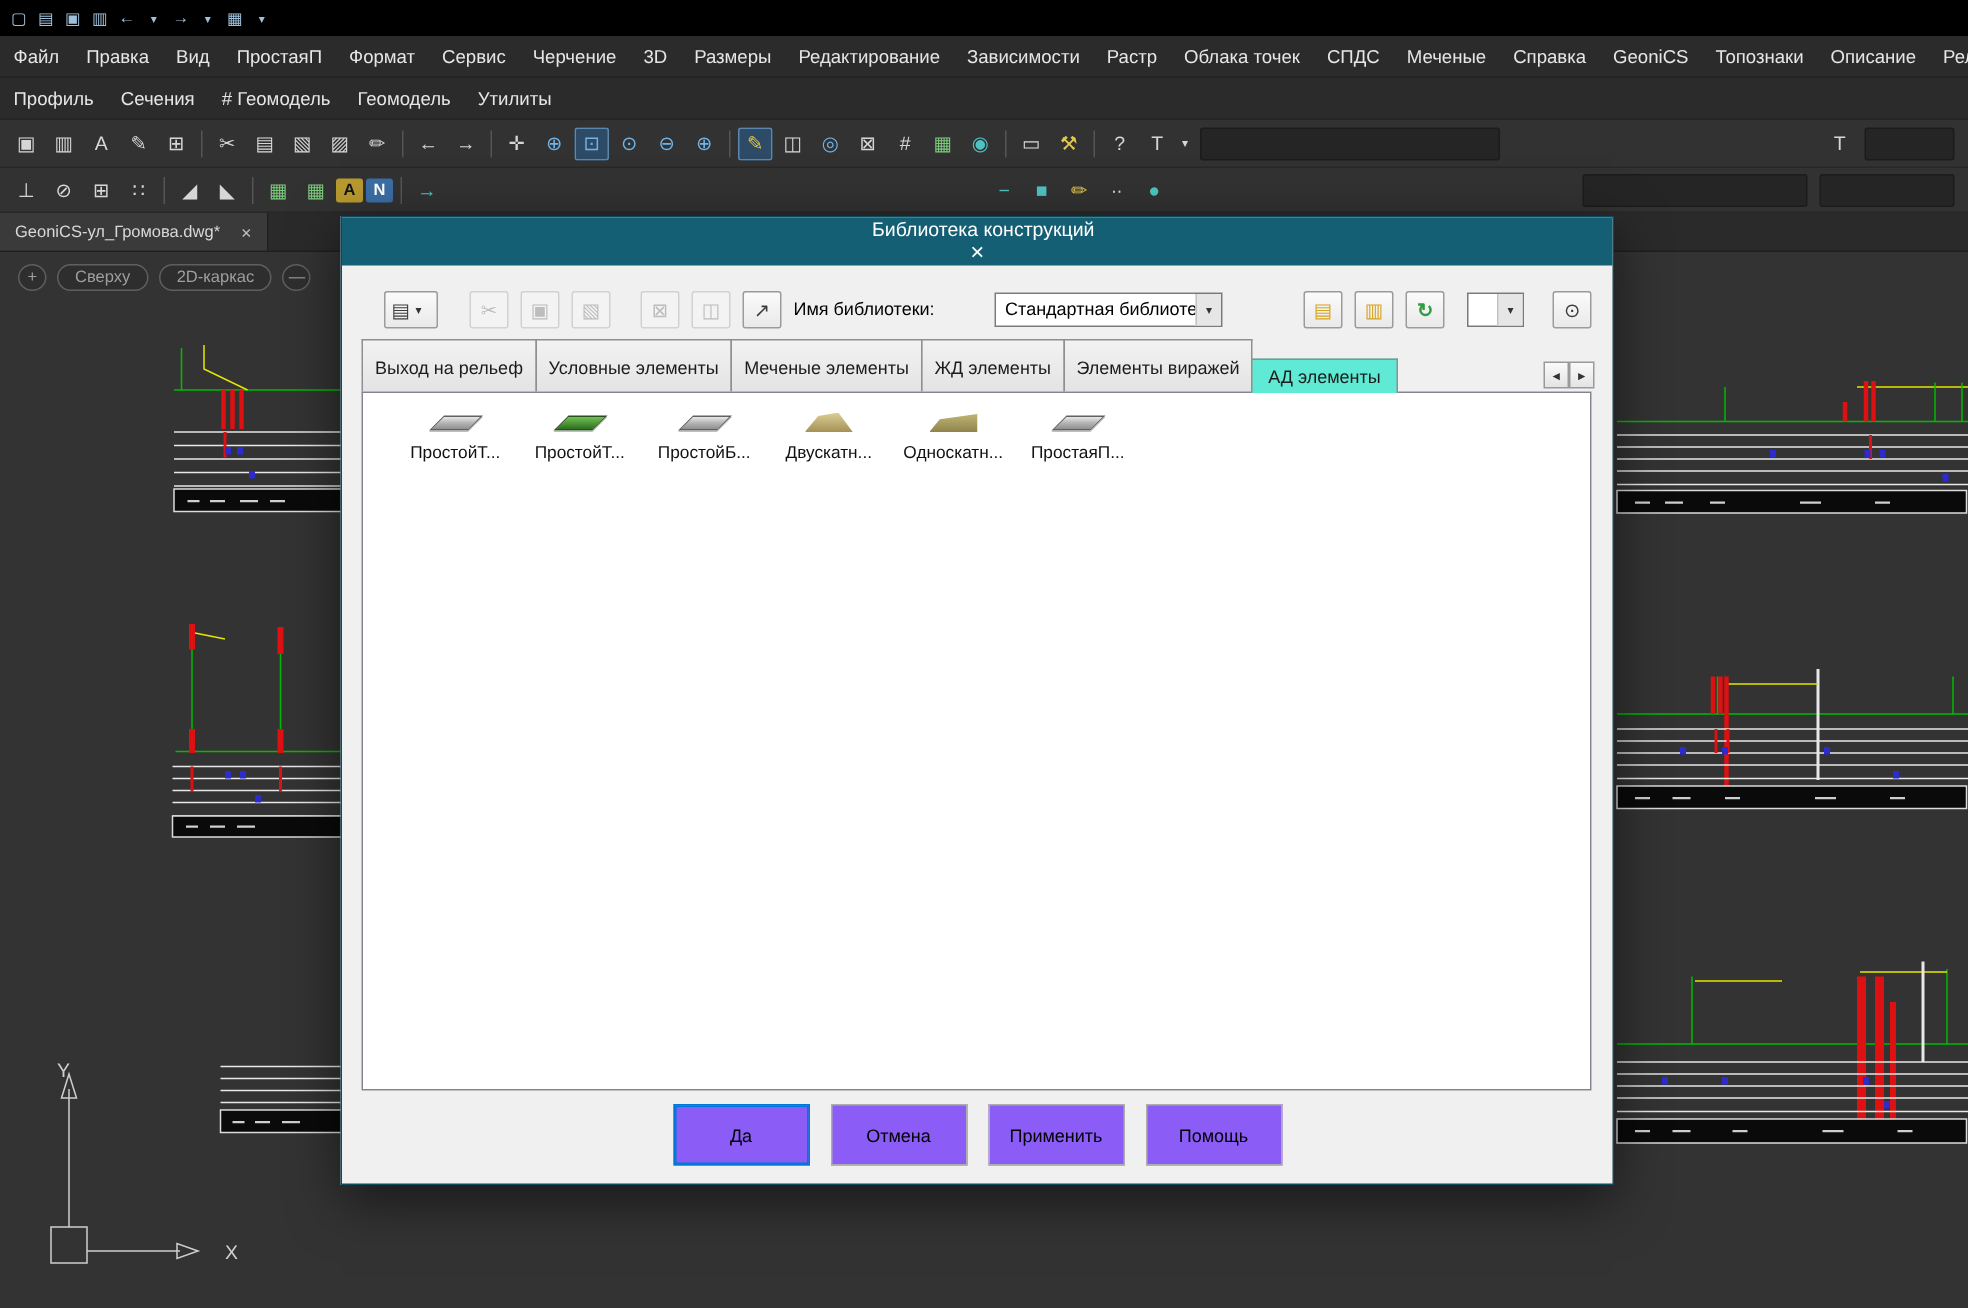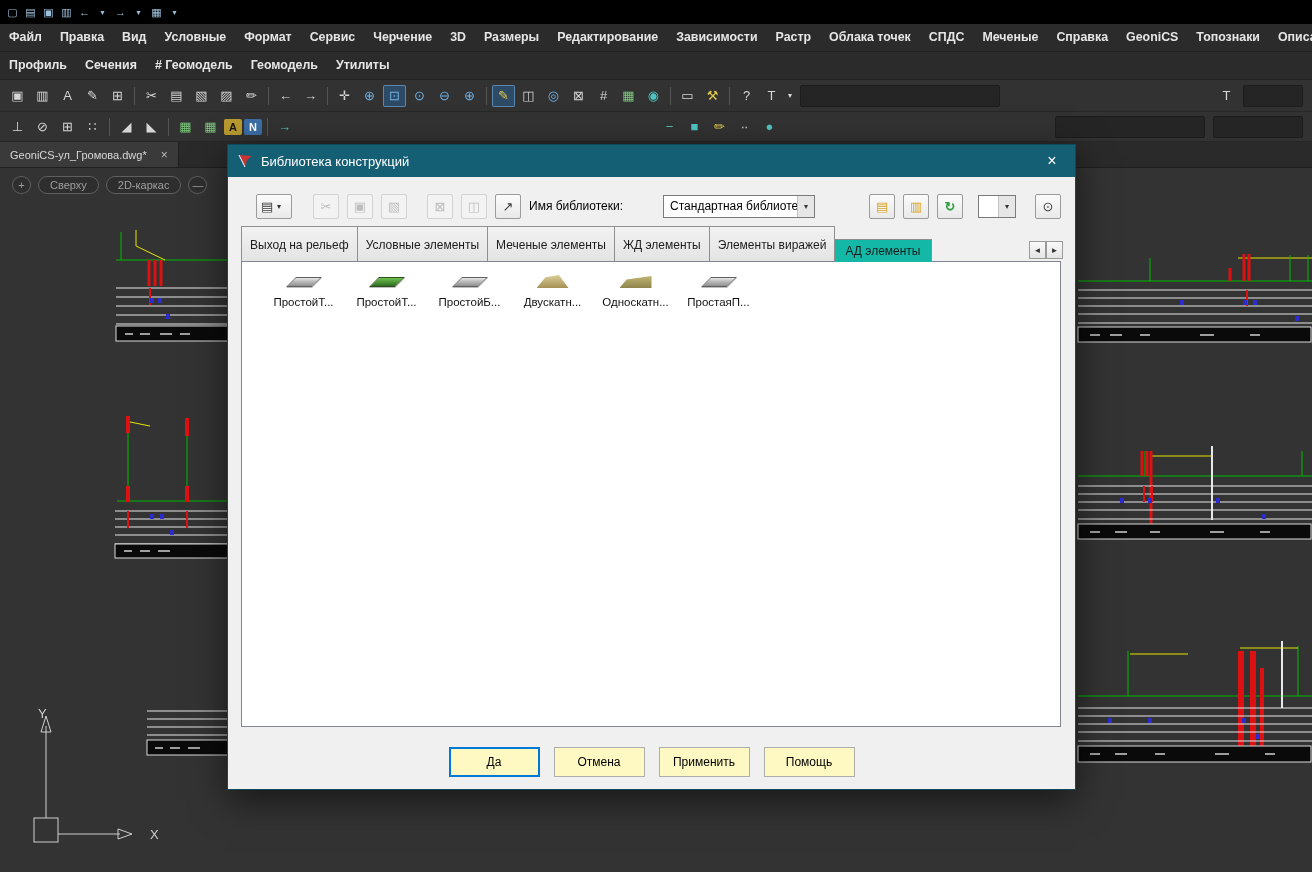"Файл" .menubar { align-items: flex-end -> flex-start; font-weight: bold -> none }
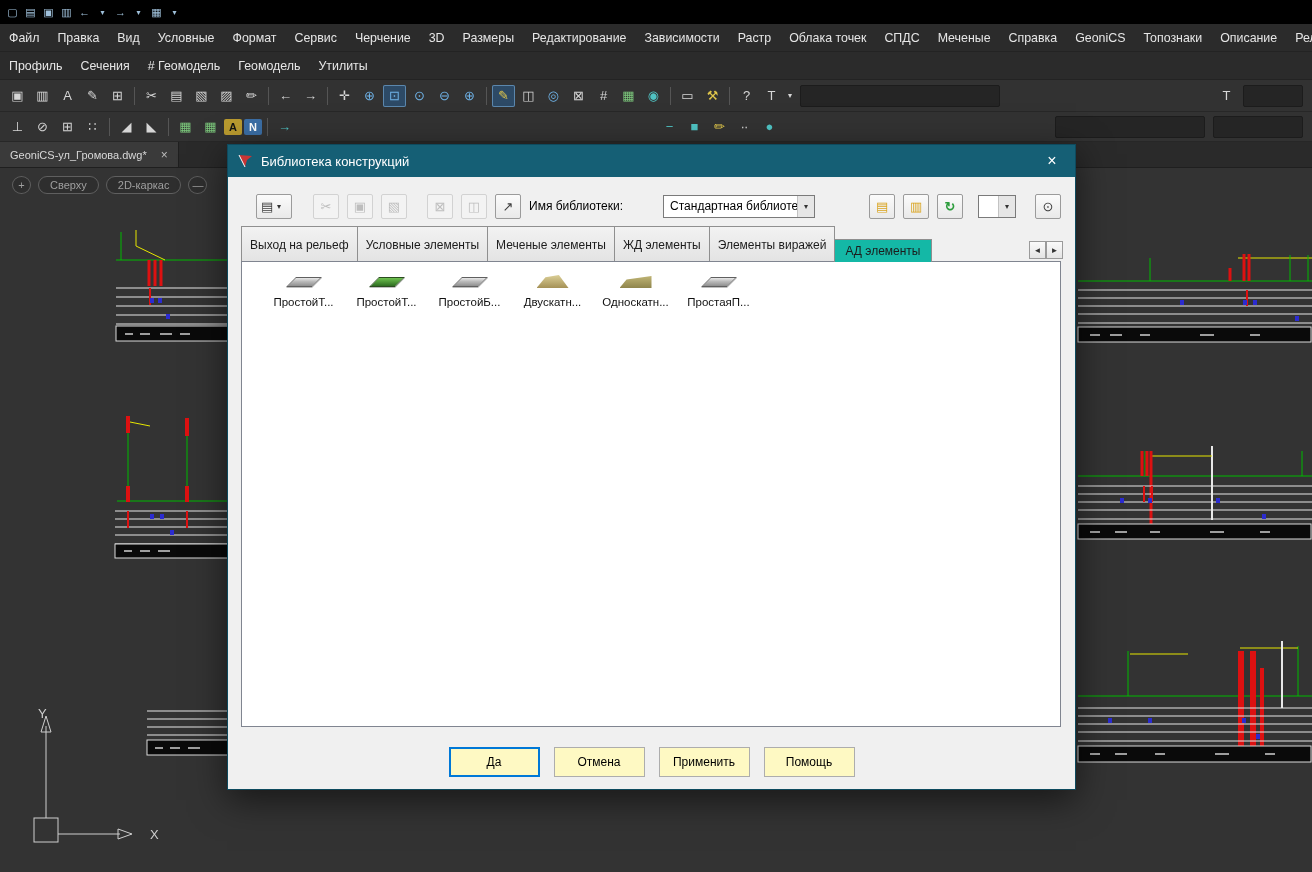"Условные" span.menu-item { text: Условные -> ПростаяП }
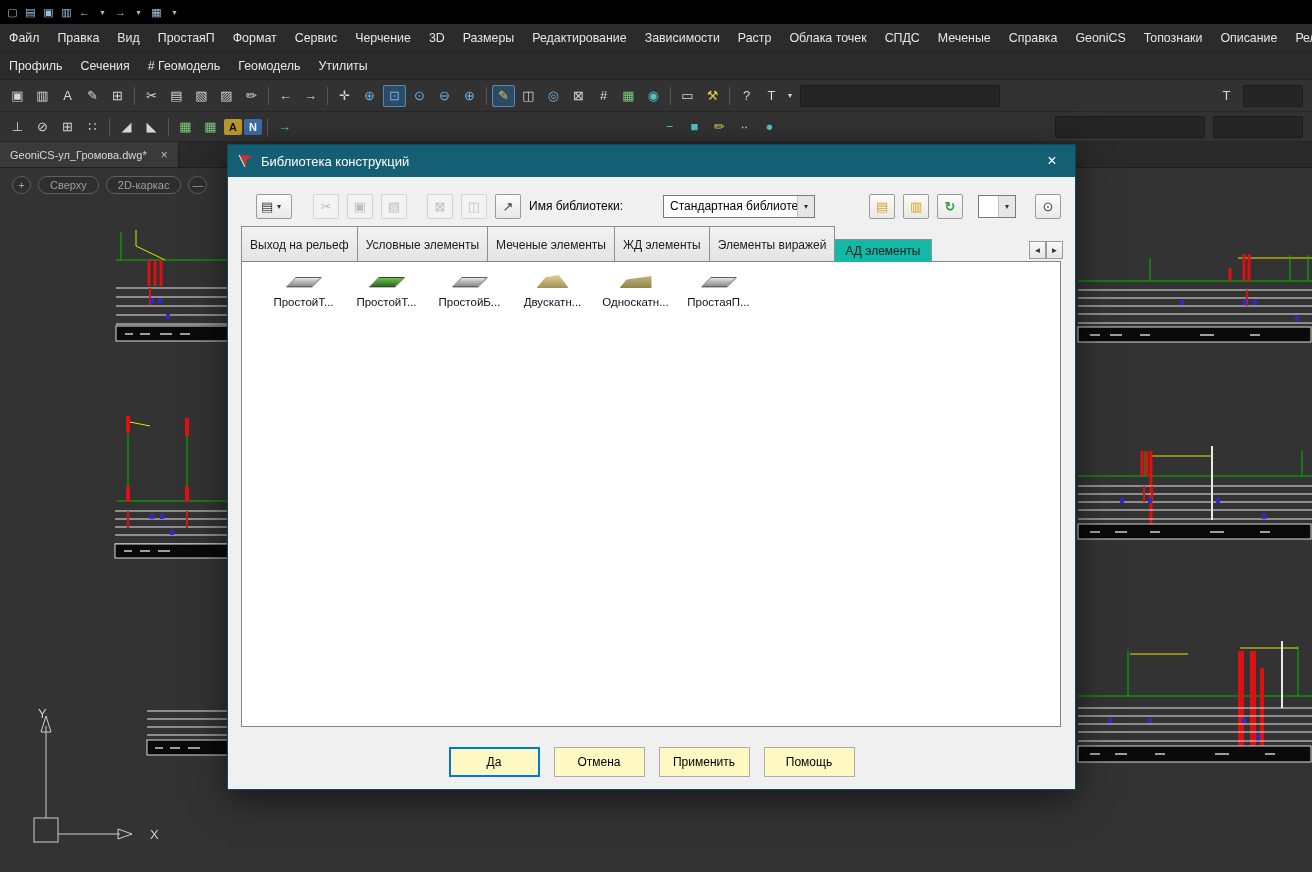"Библиотека конструкций" .dlg-titlebar { flex-direction: none -> column }
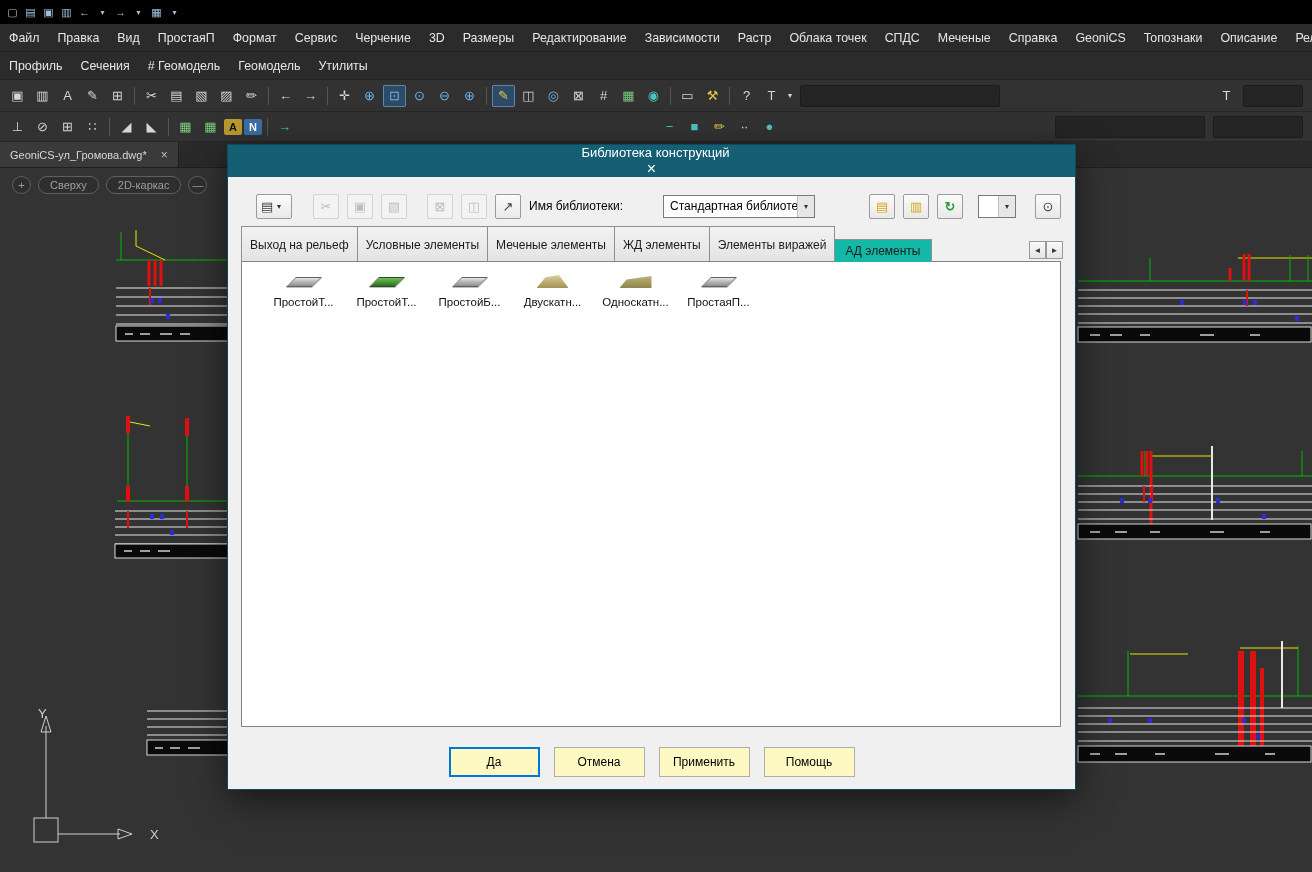"АД элементы" .tab.active { background: #14b8a6 -> #5eead4 }
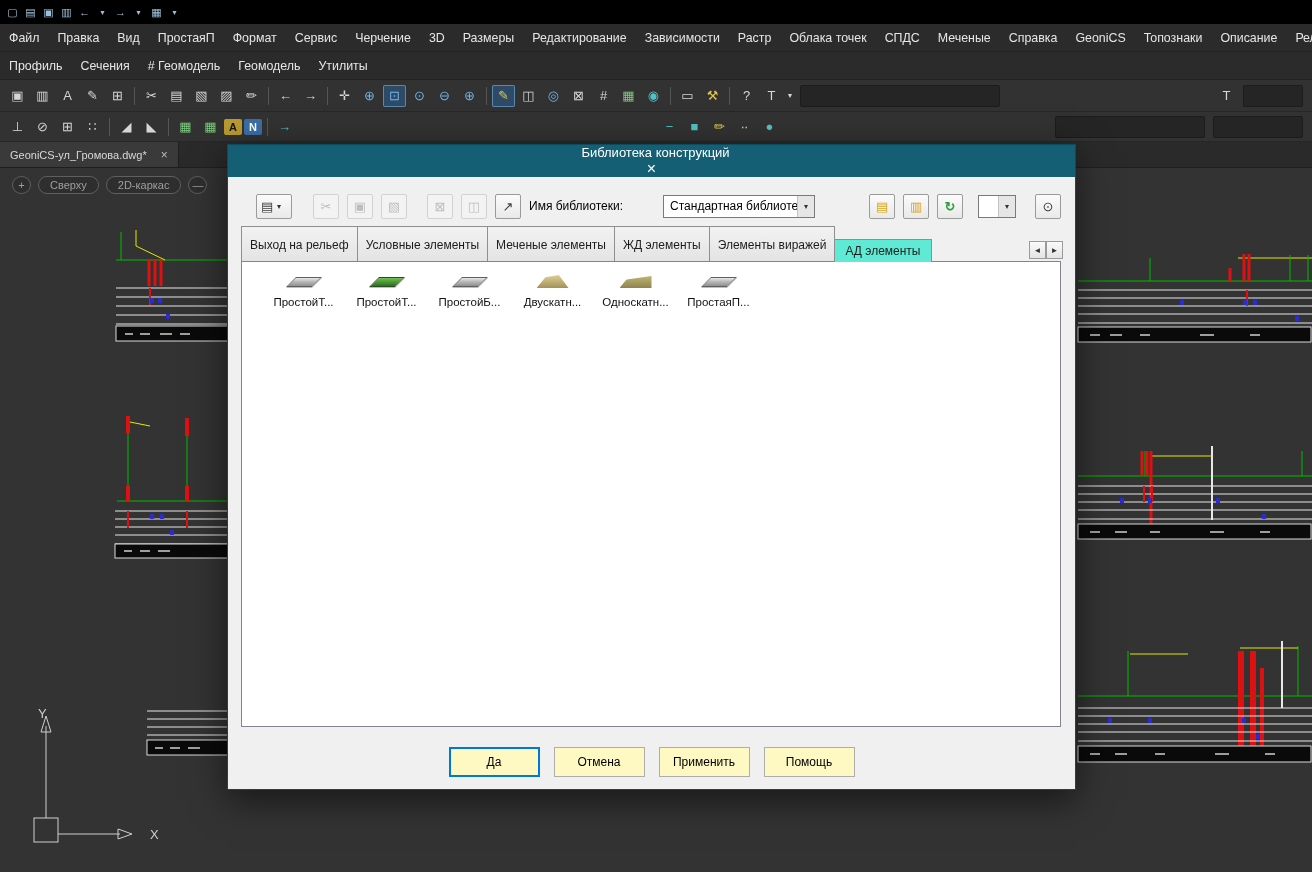"Да" .btn { background: #fef9c3 -> #8b5cf6; height: 30px -> 41px }
